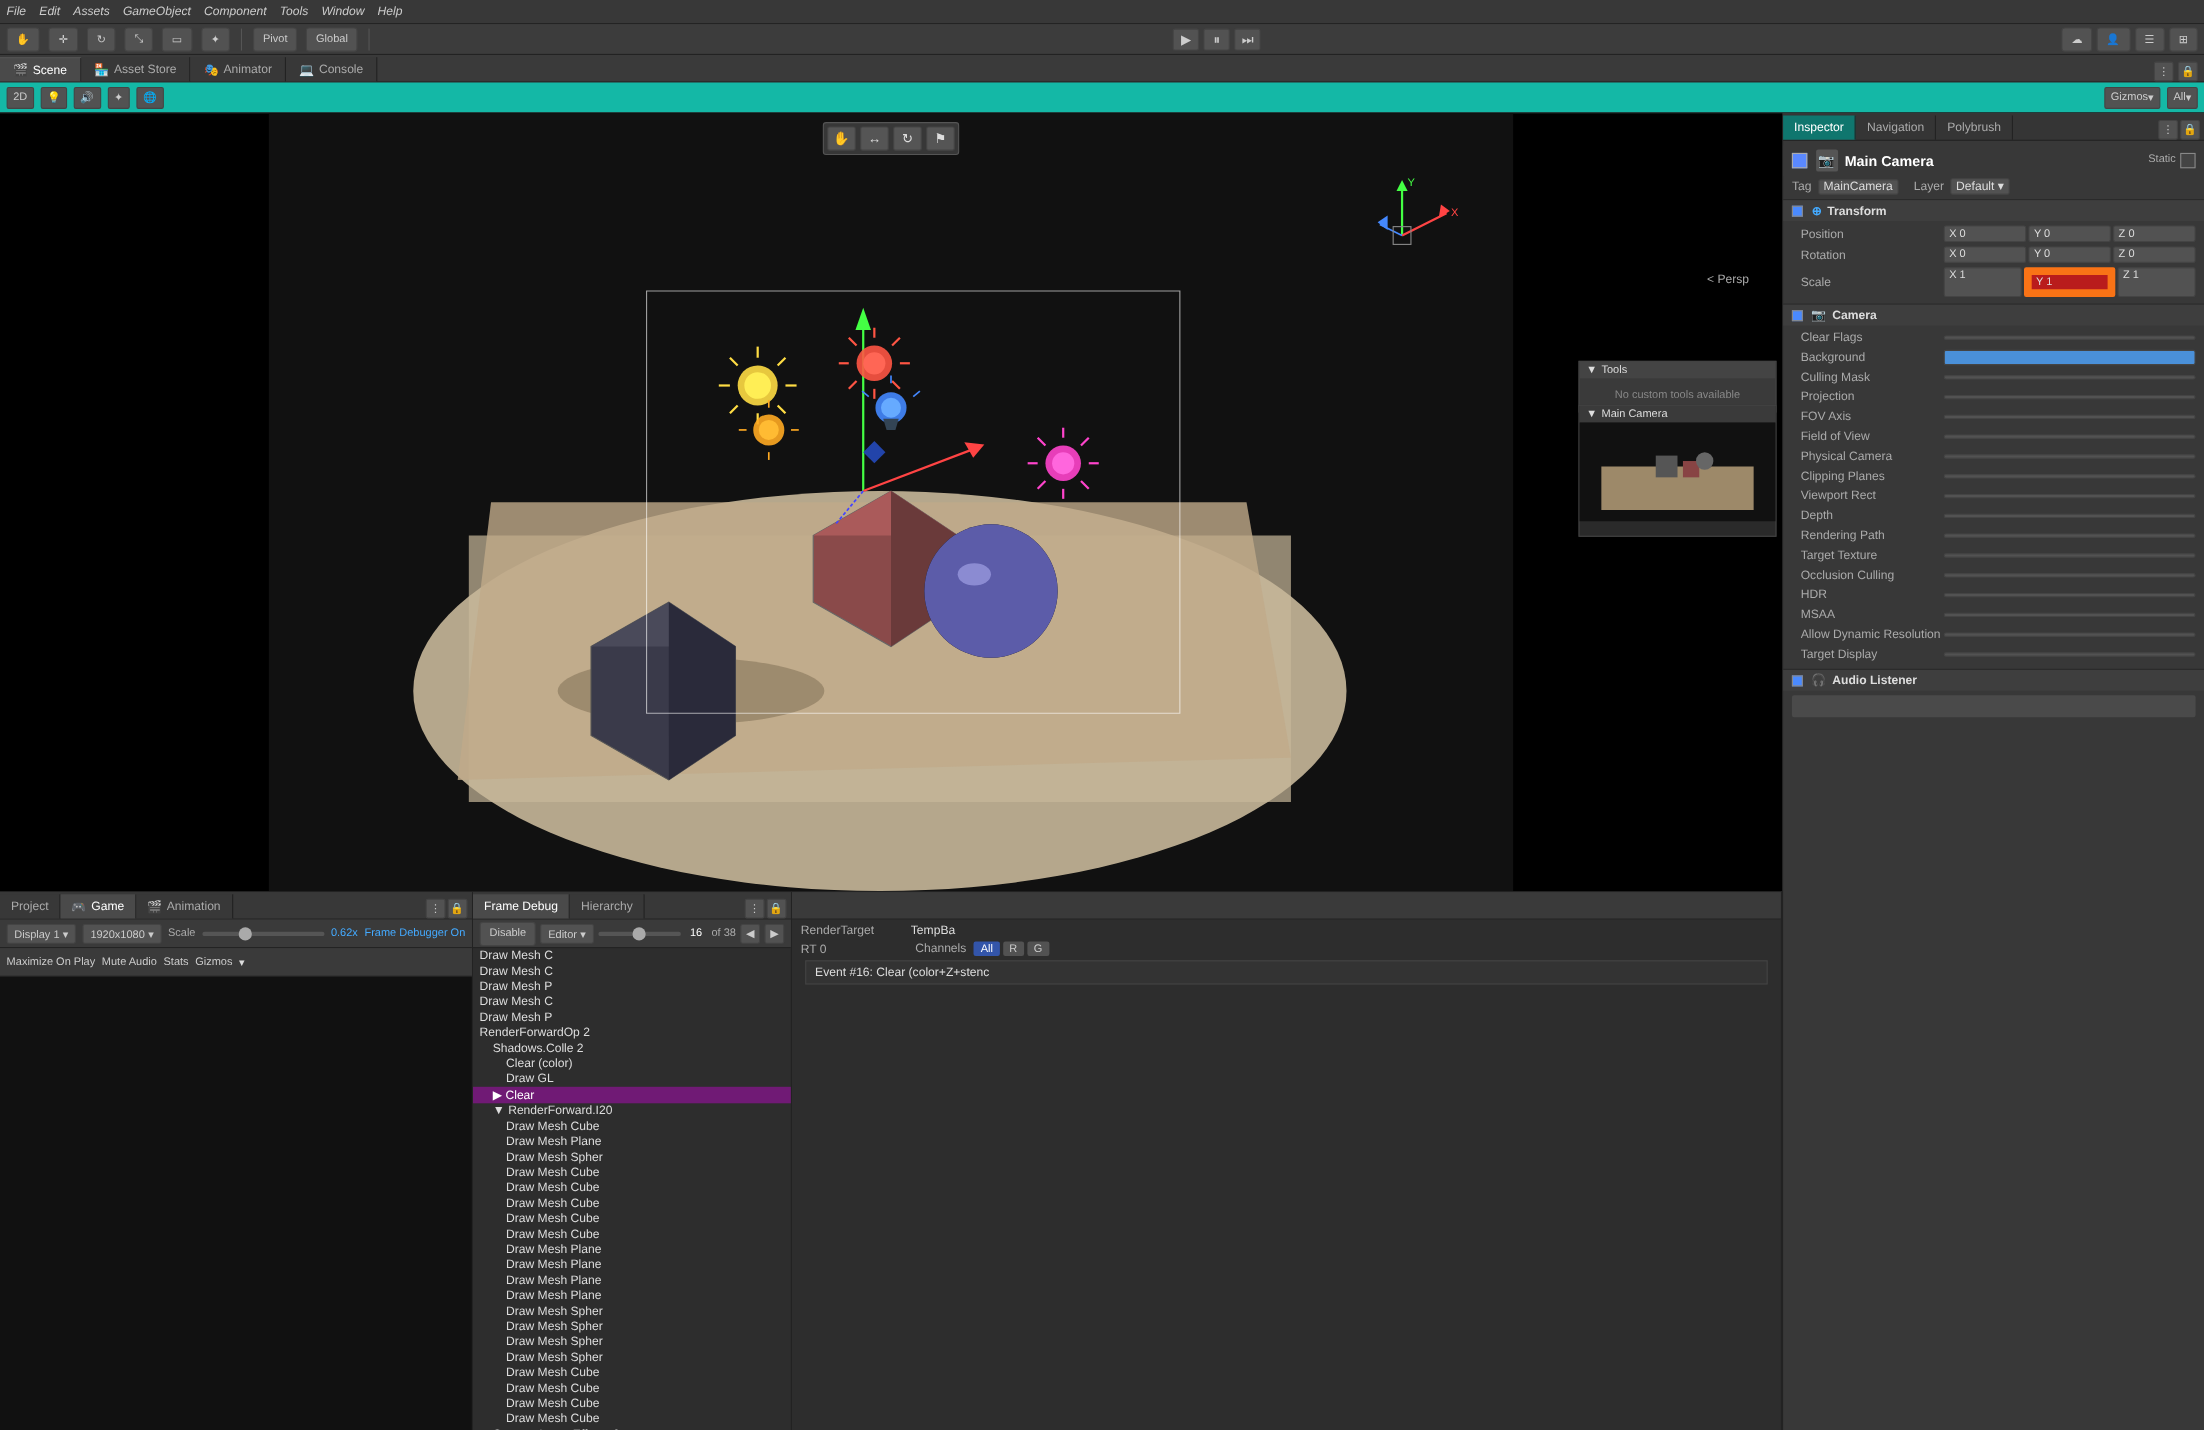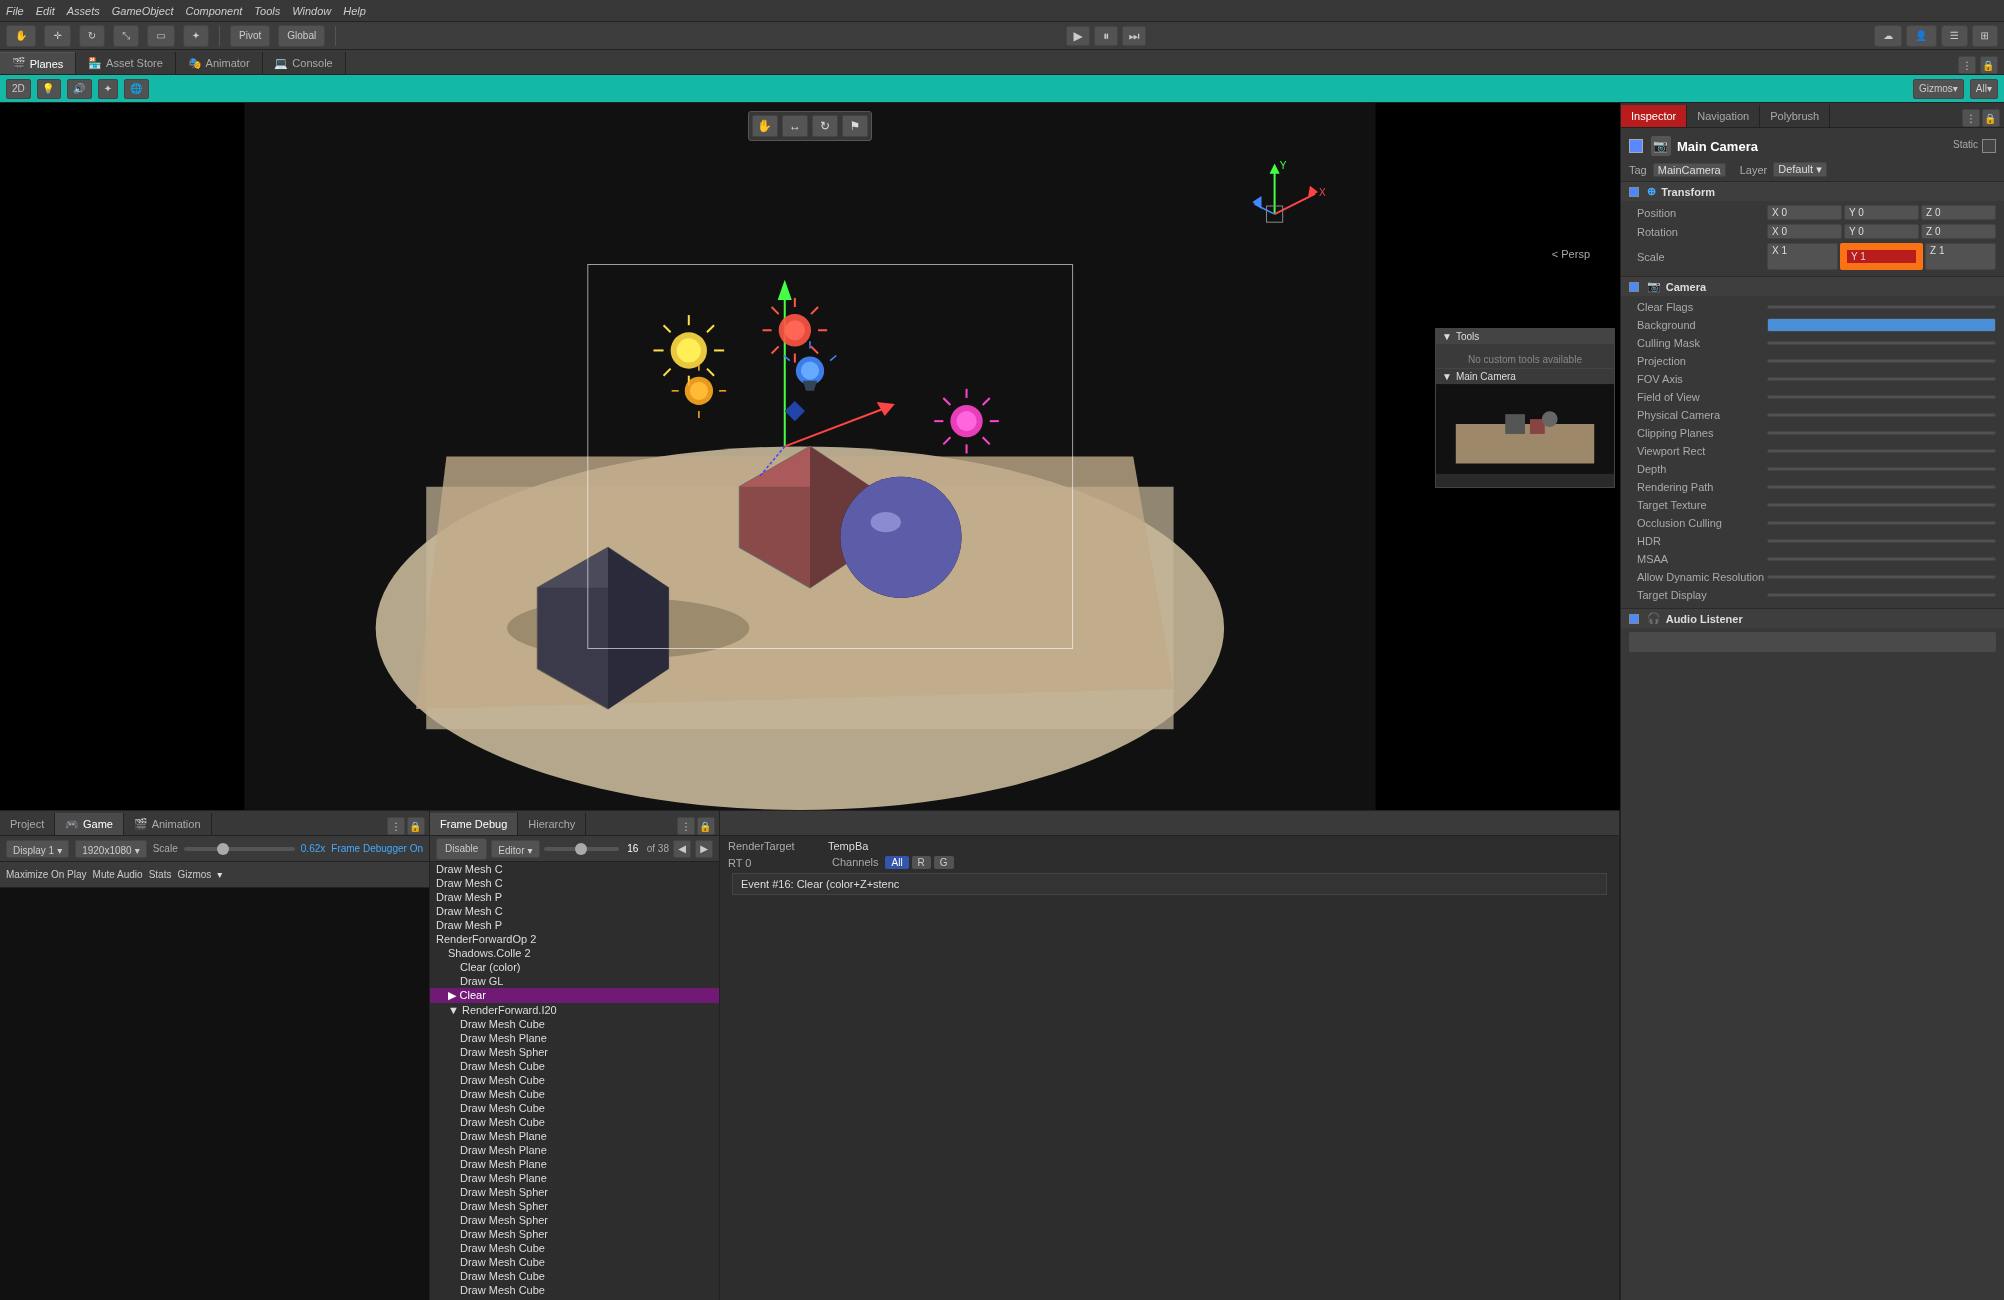"Planes" span { text: Planes -> Scene }
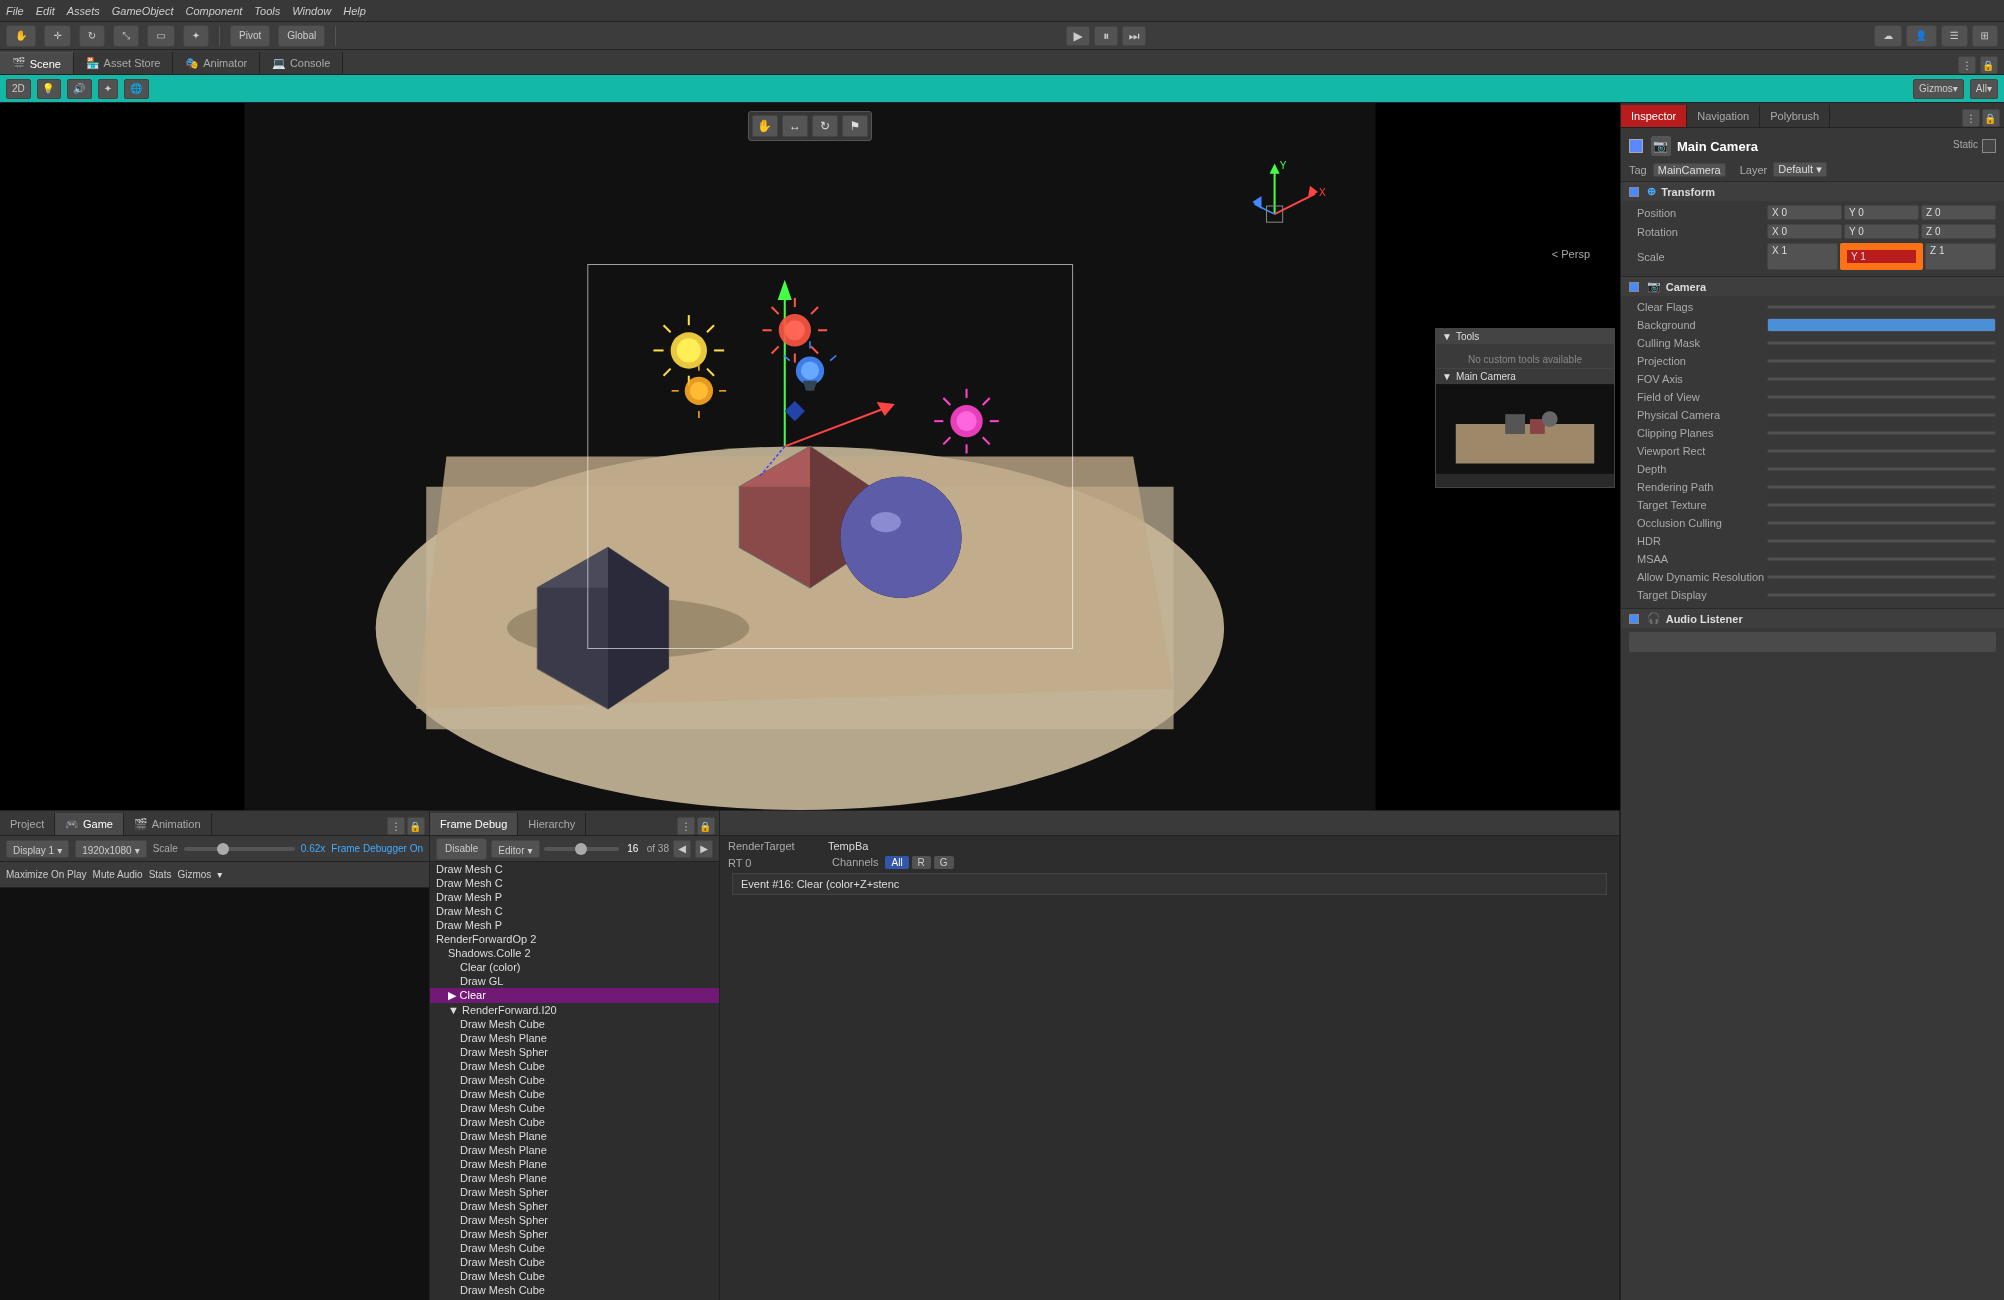"Inspector" .inspector-tab.active { background: #b91c1c -> #0f766e }
